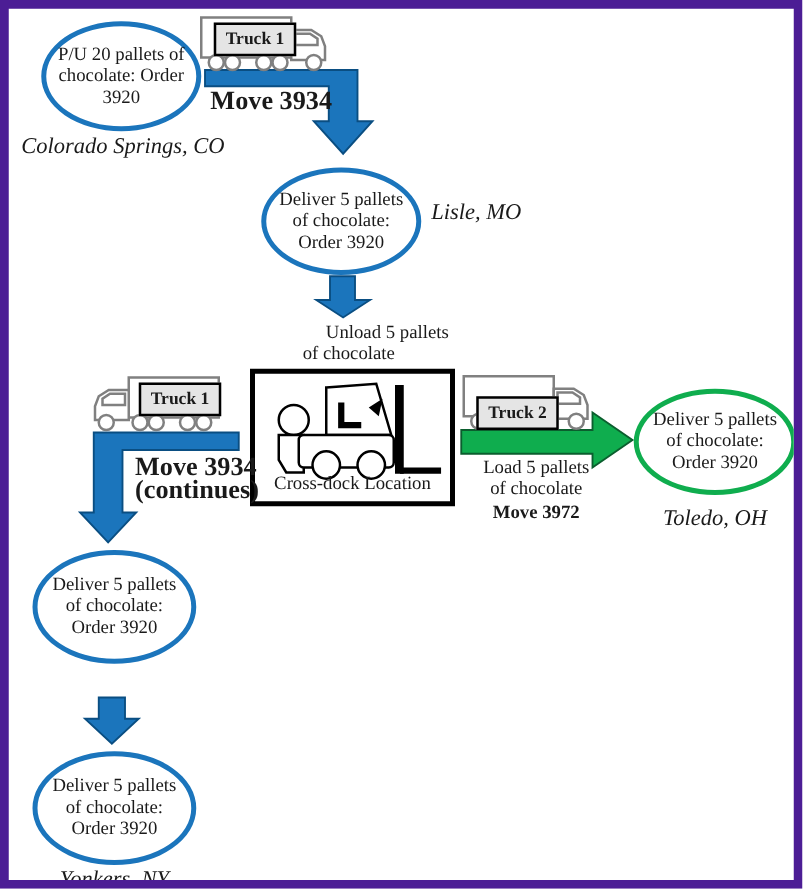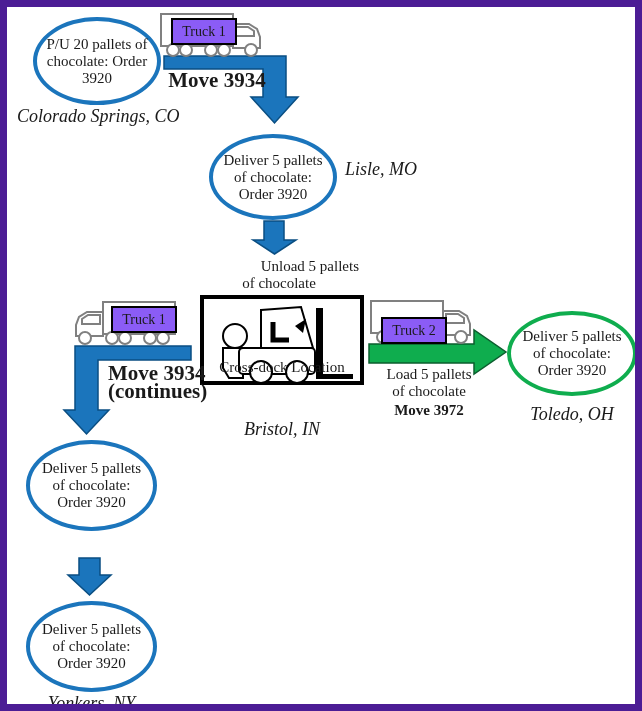"Truck 1" .truck-label { background: #8b5cf6 -> #e5e5e5; font-weight: none -> bold }
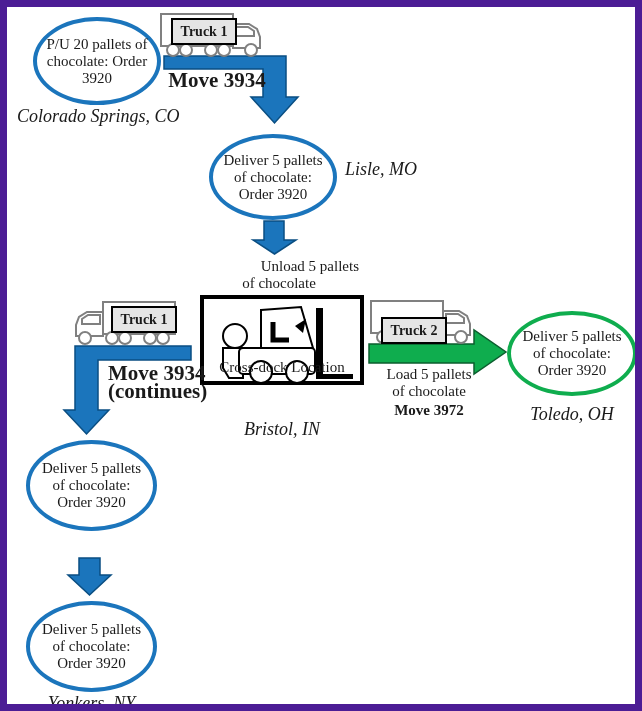"Cross-dock Location" #crossdock-box { height: 90px -> 110px }
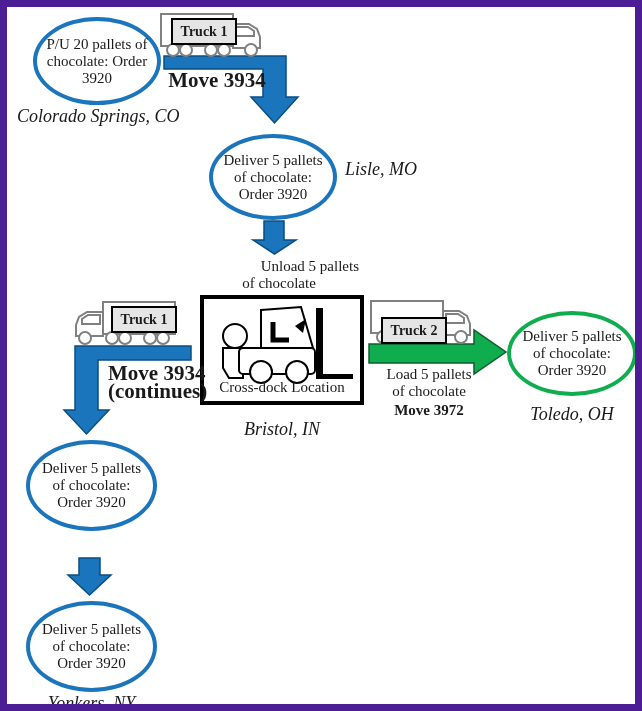"Bristol, IN" div.caption { html: <div>Bristol, IN</div> -> none }
